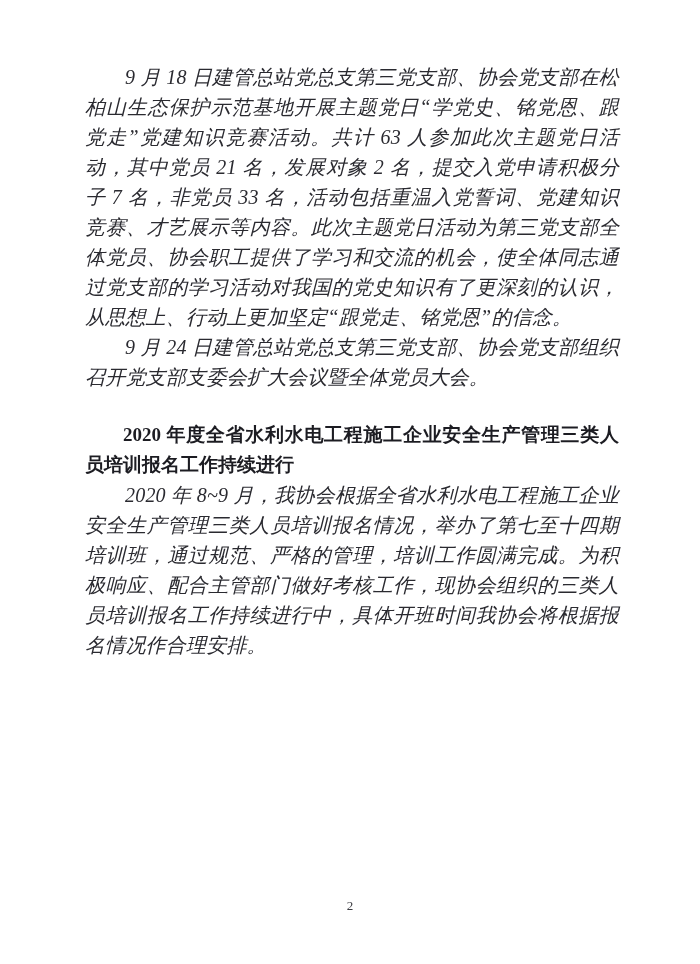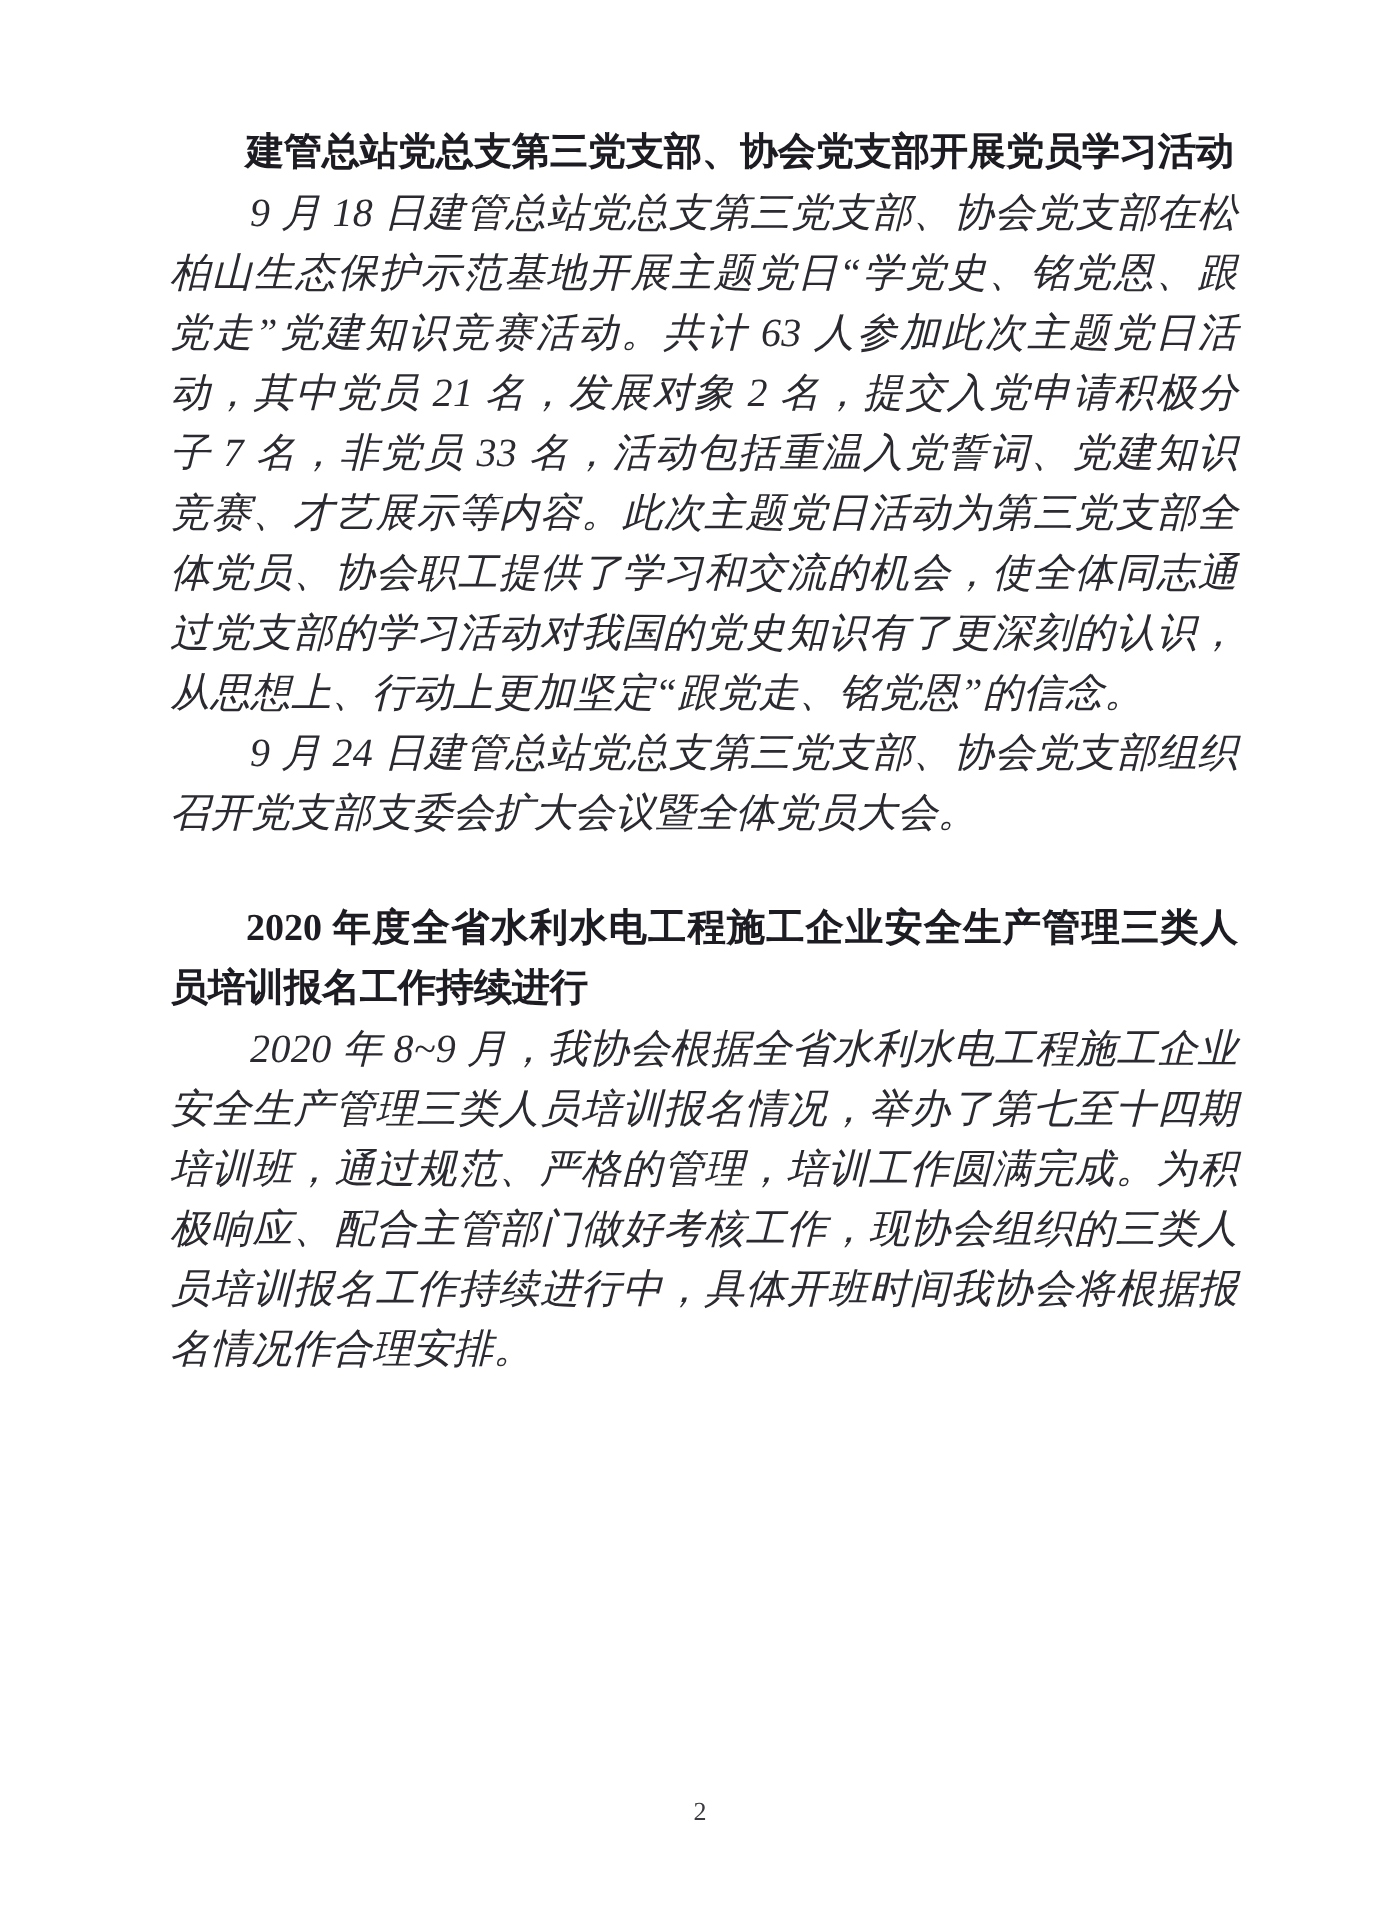"建管总站党总支第三党支部、协会党支部开展党员学习活动" h2.article-title { html: <h2>建管总站党总支第三党支部、协会党支部开展党员学习活动</h2> -> none }
